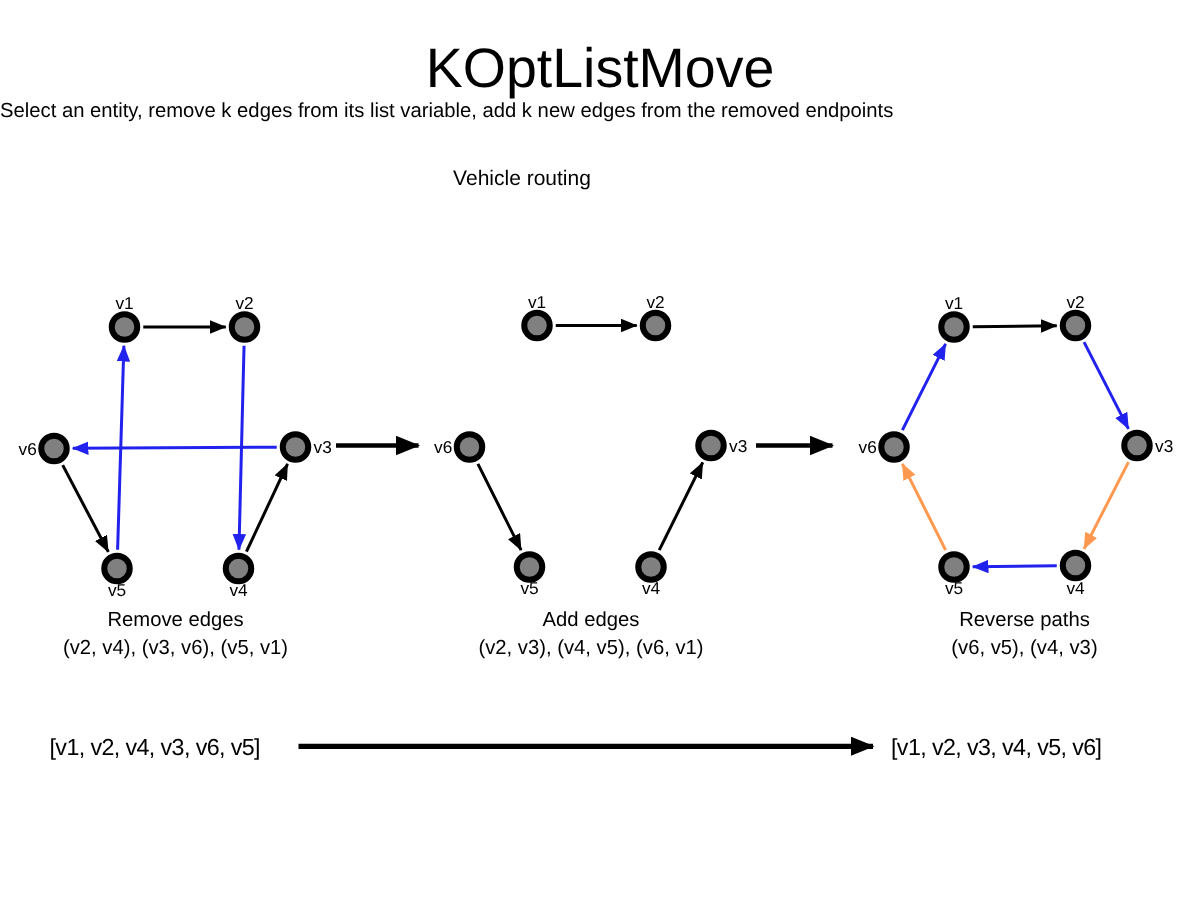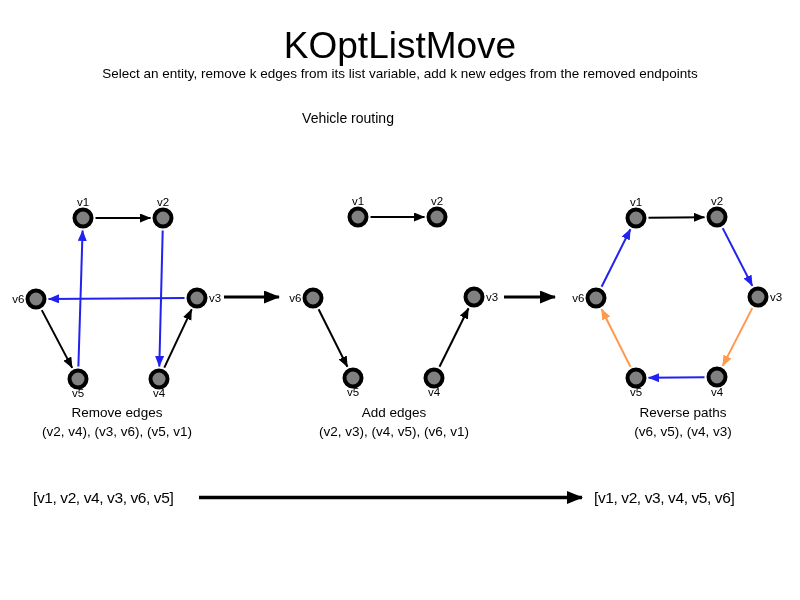"Select an entity, remove k" .subtitle { text-align: center -> none }
